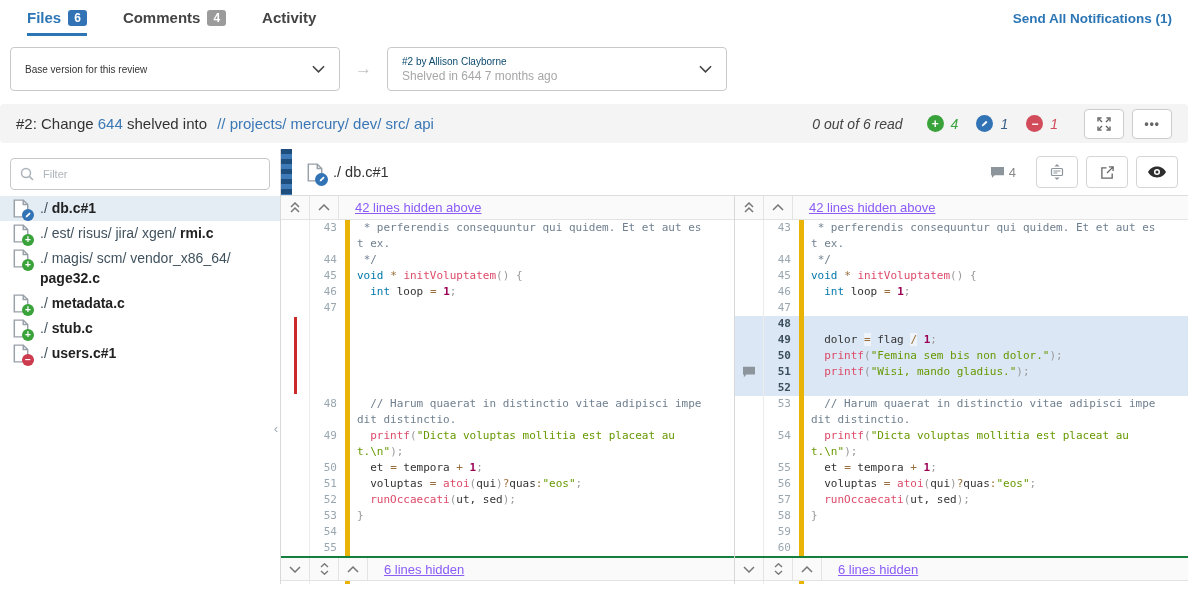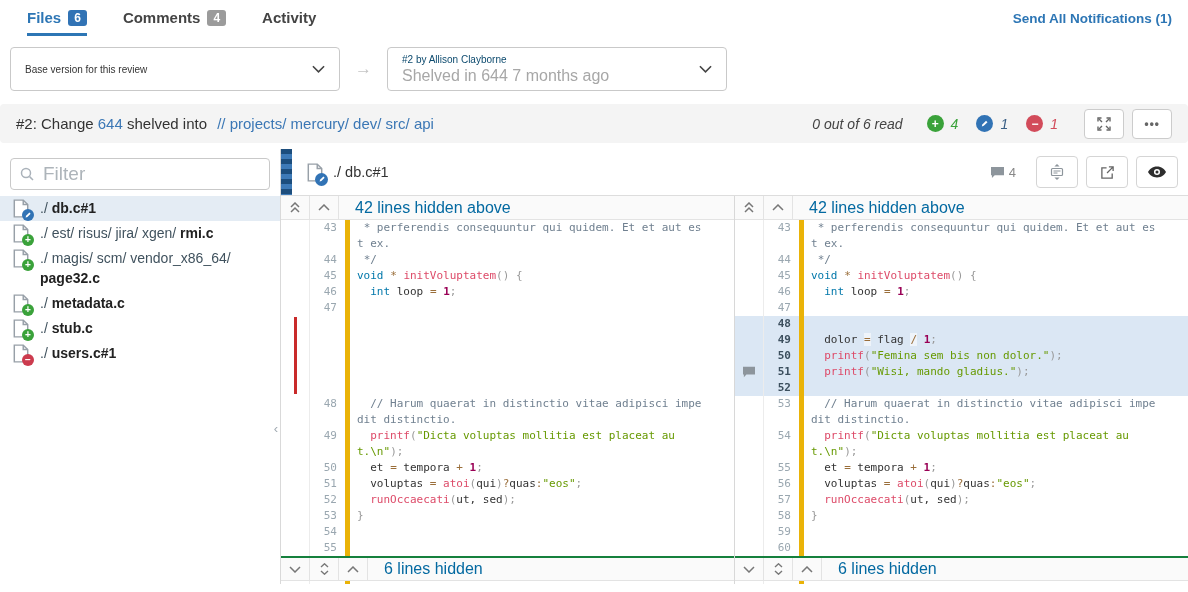"Shelved in 644 7 months" .t2 { font-size: 16px -> 12px }
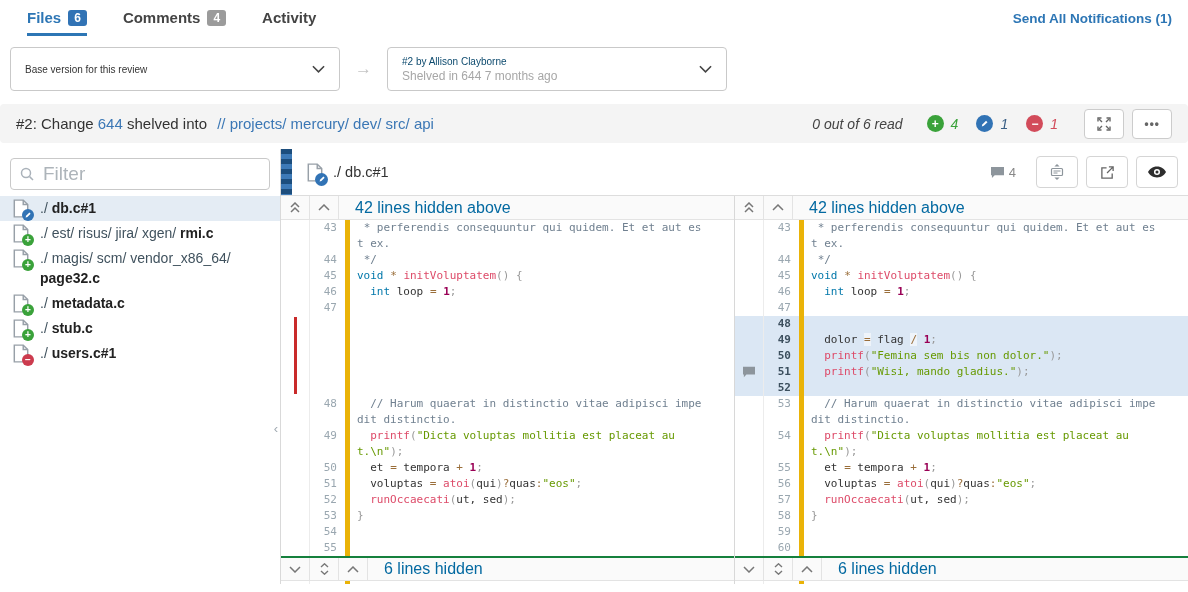"Filter" .filter-input { font-size: 19px -> 11px }
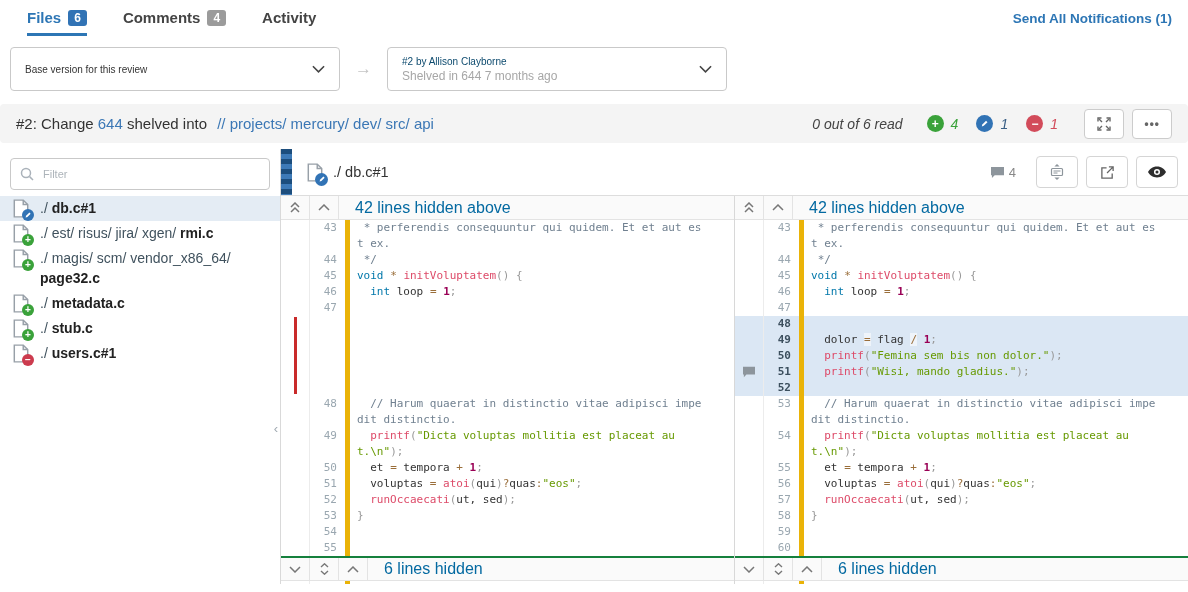"42 lines hidden above" .hidden-row { color: #0369a1 -> #8b5cf6; font-size: 16px -> 13px; text-decoration: none -> underline }
